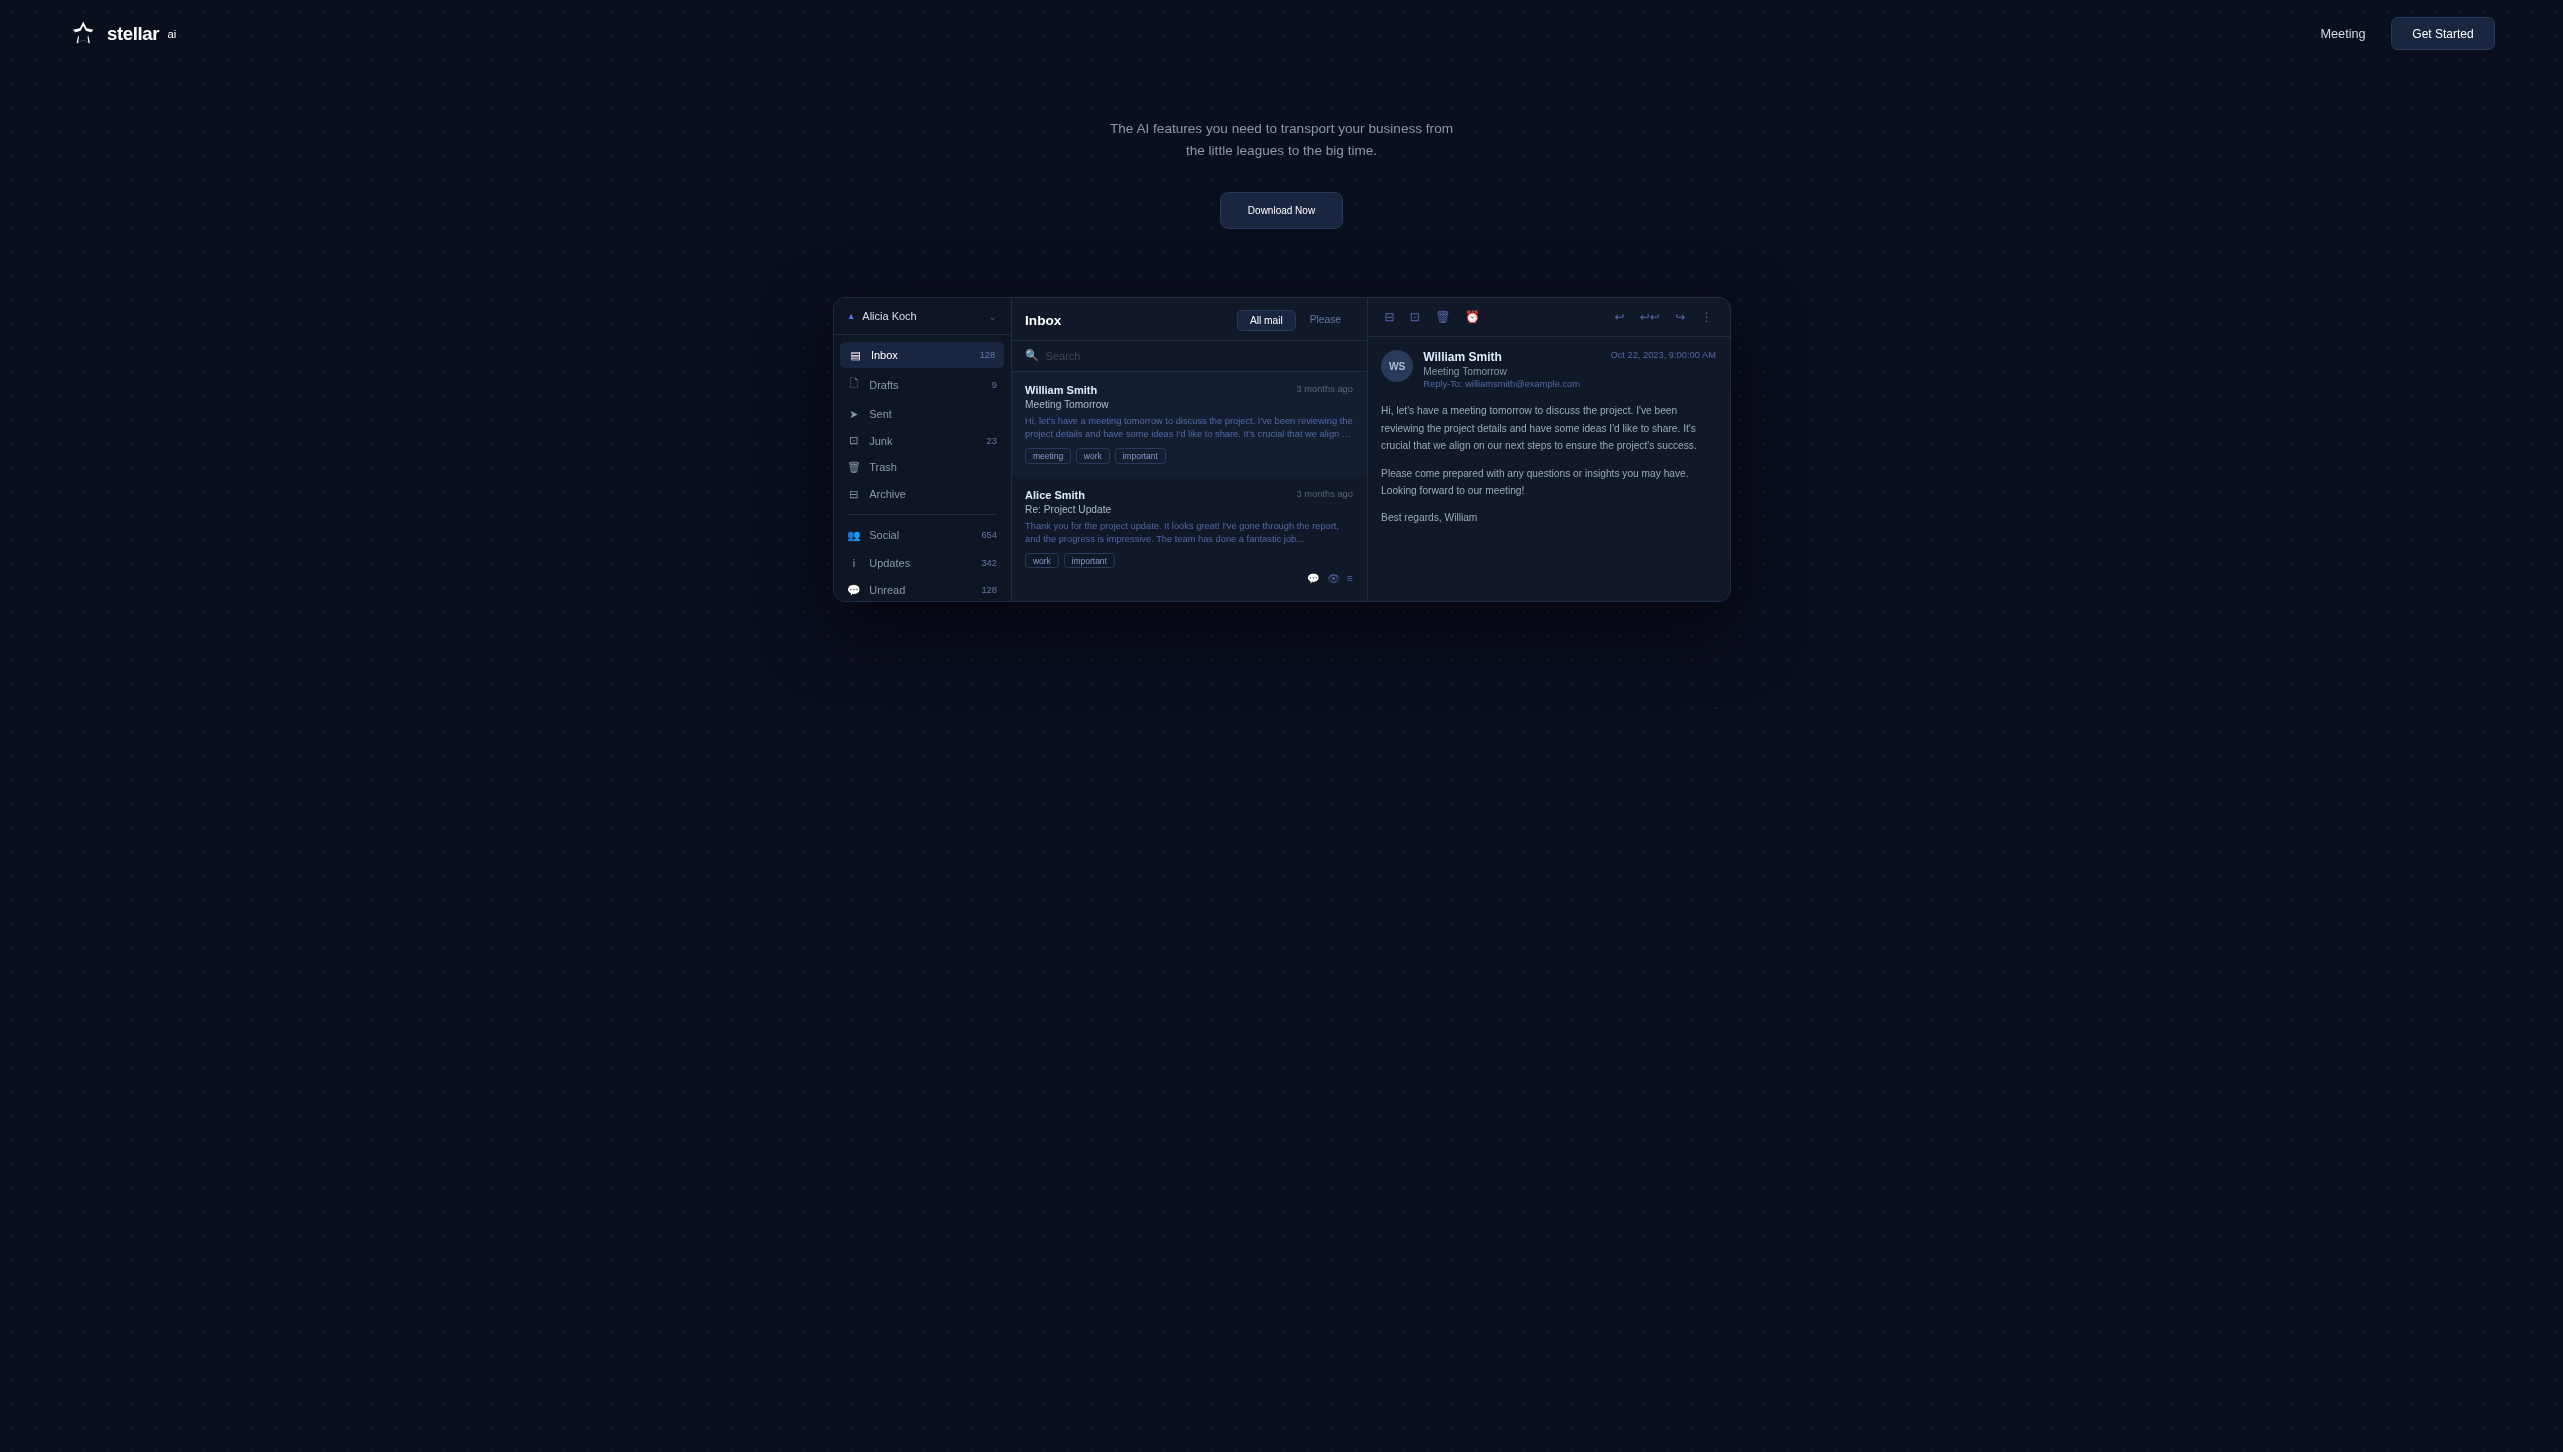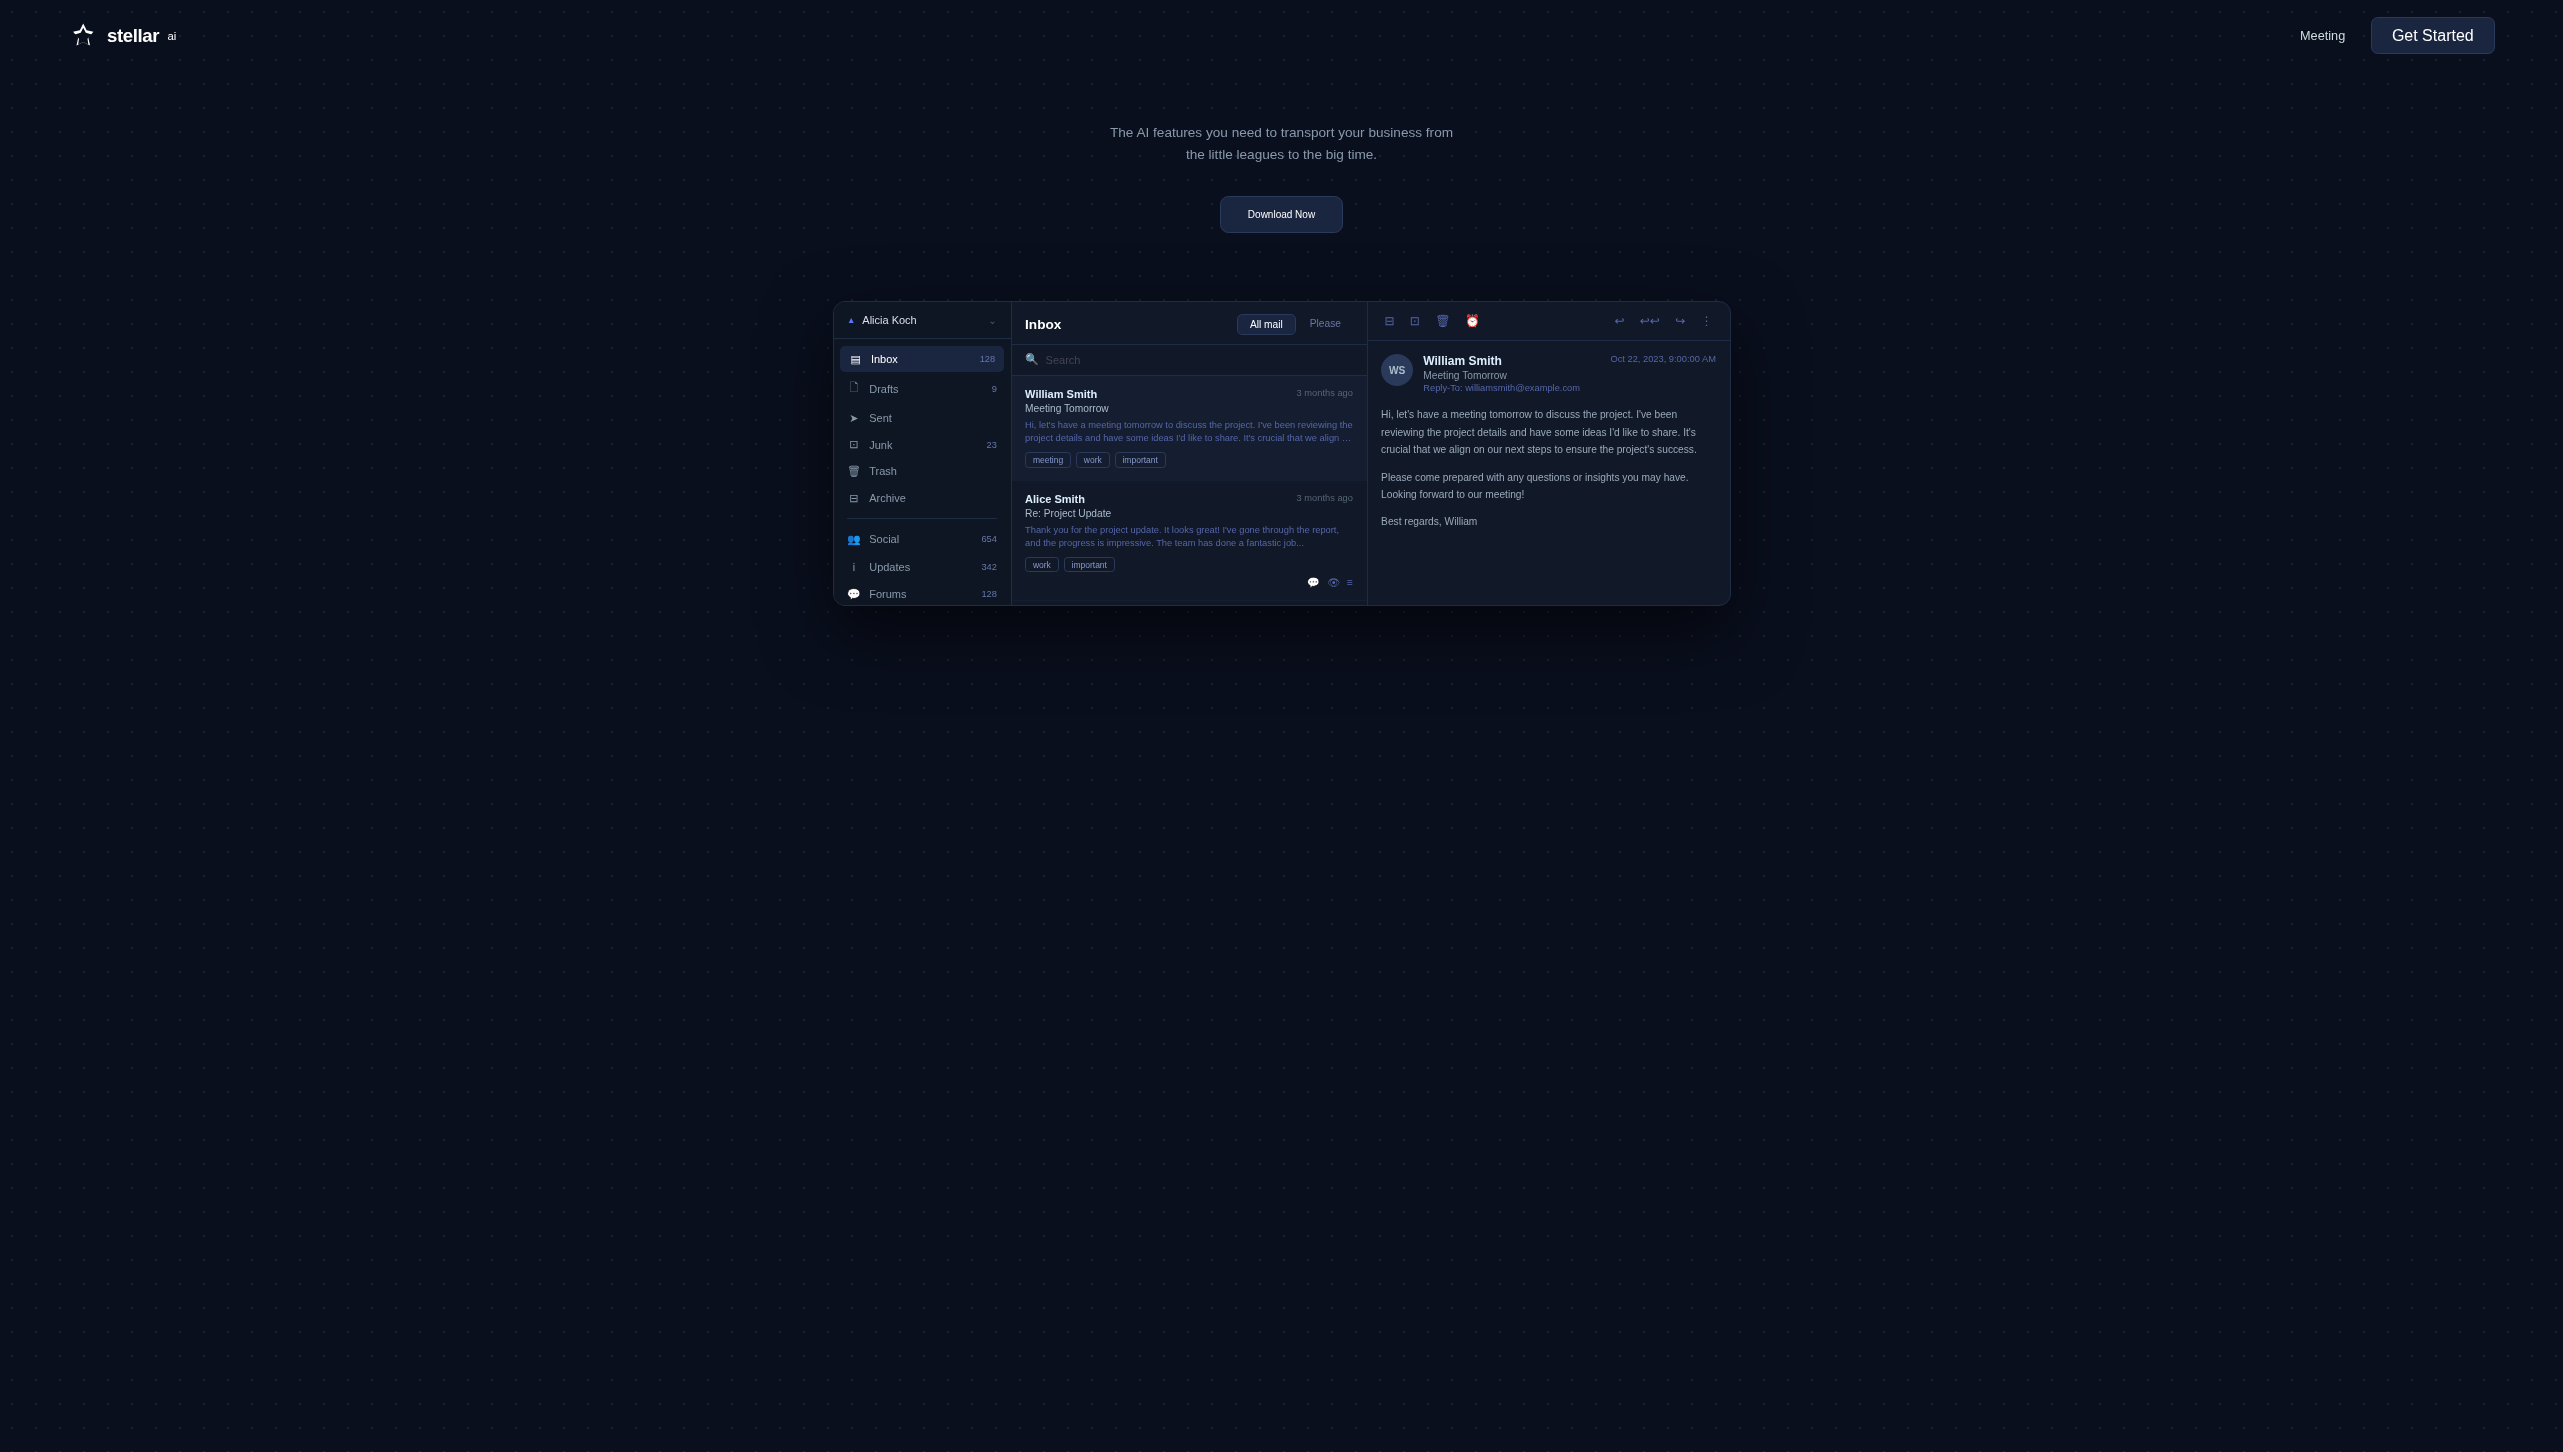"Get Started" .btn-get-started { font-size: 16px -> 12px }
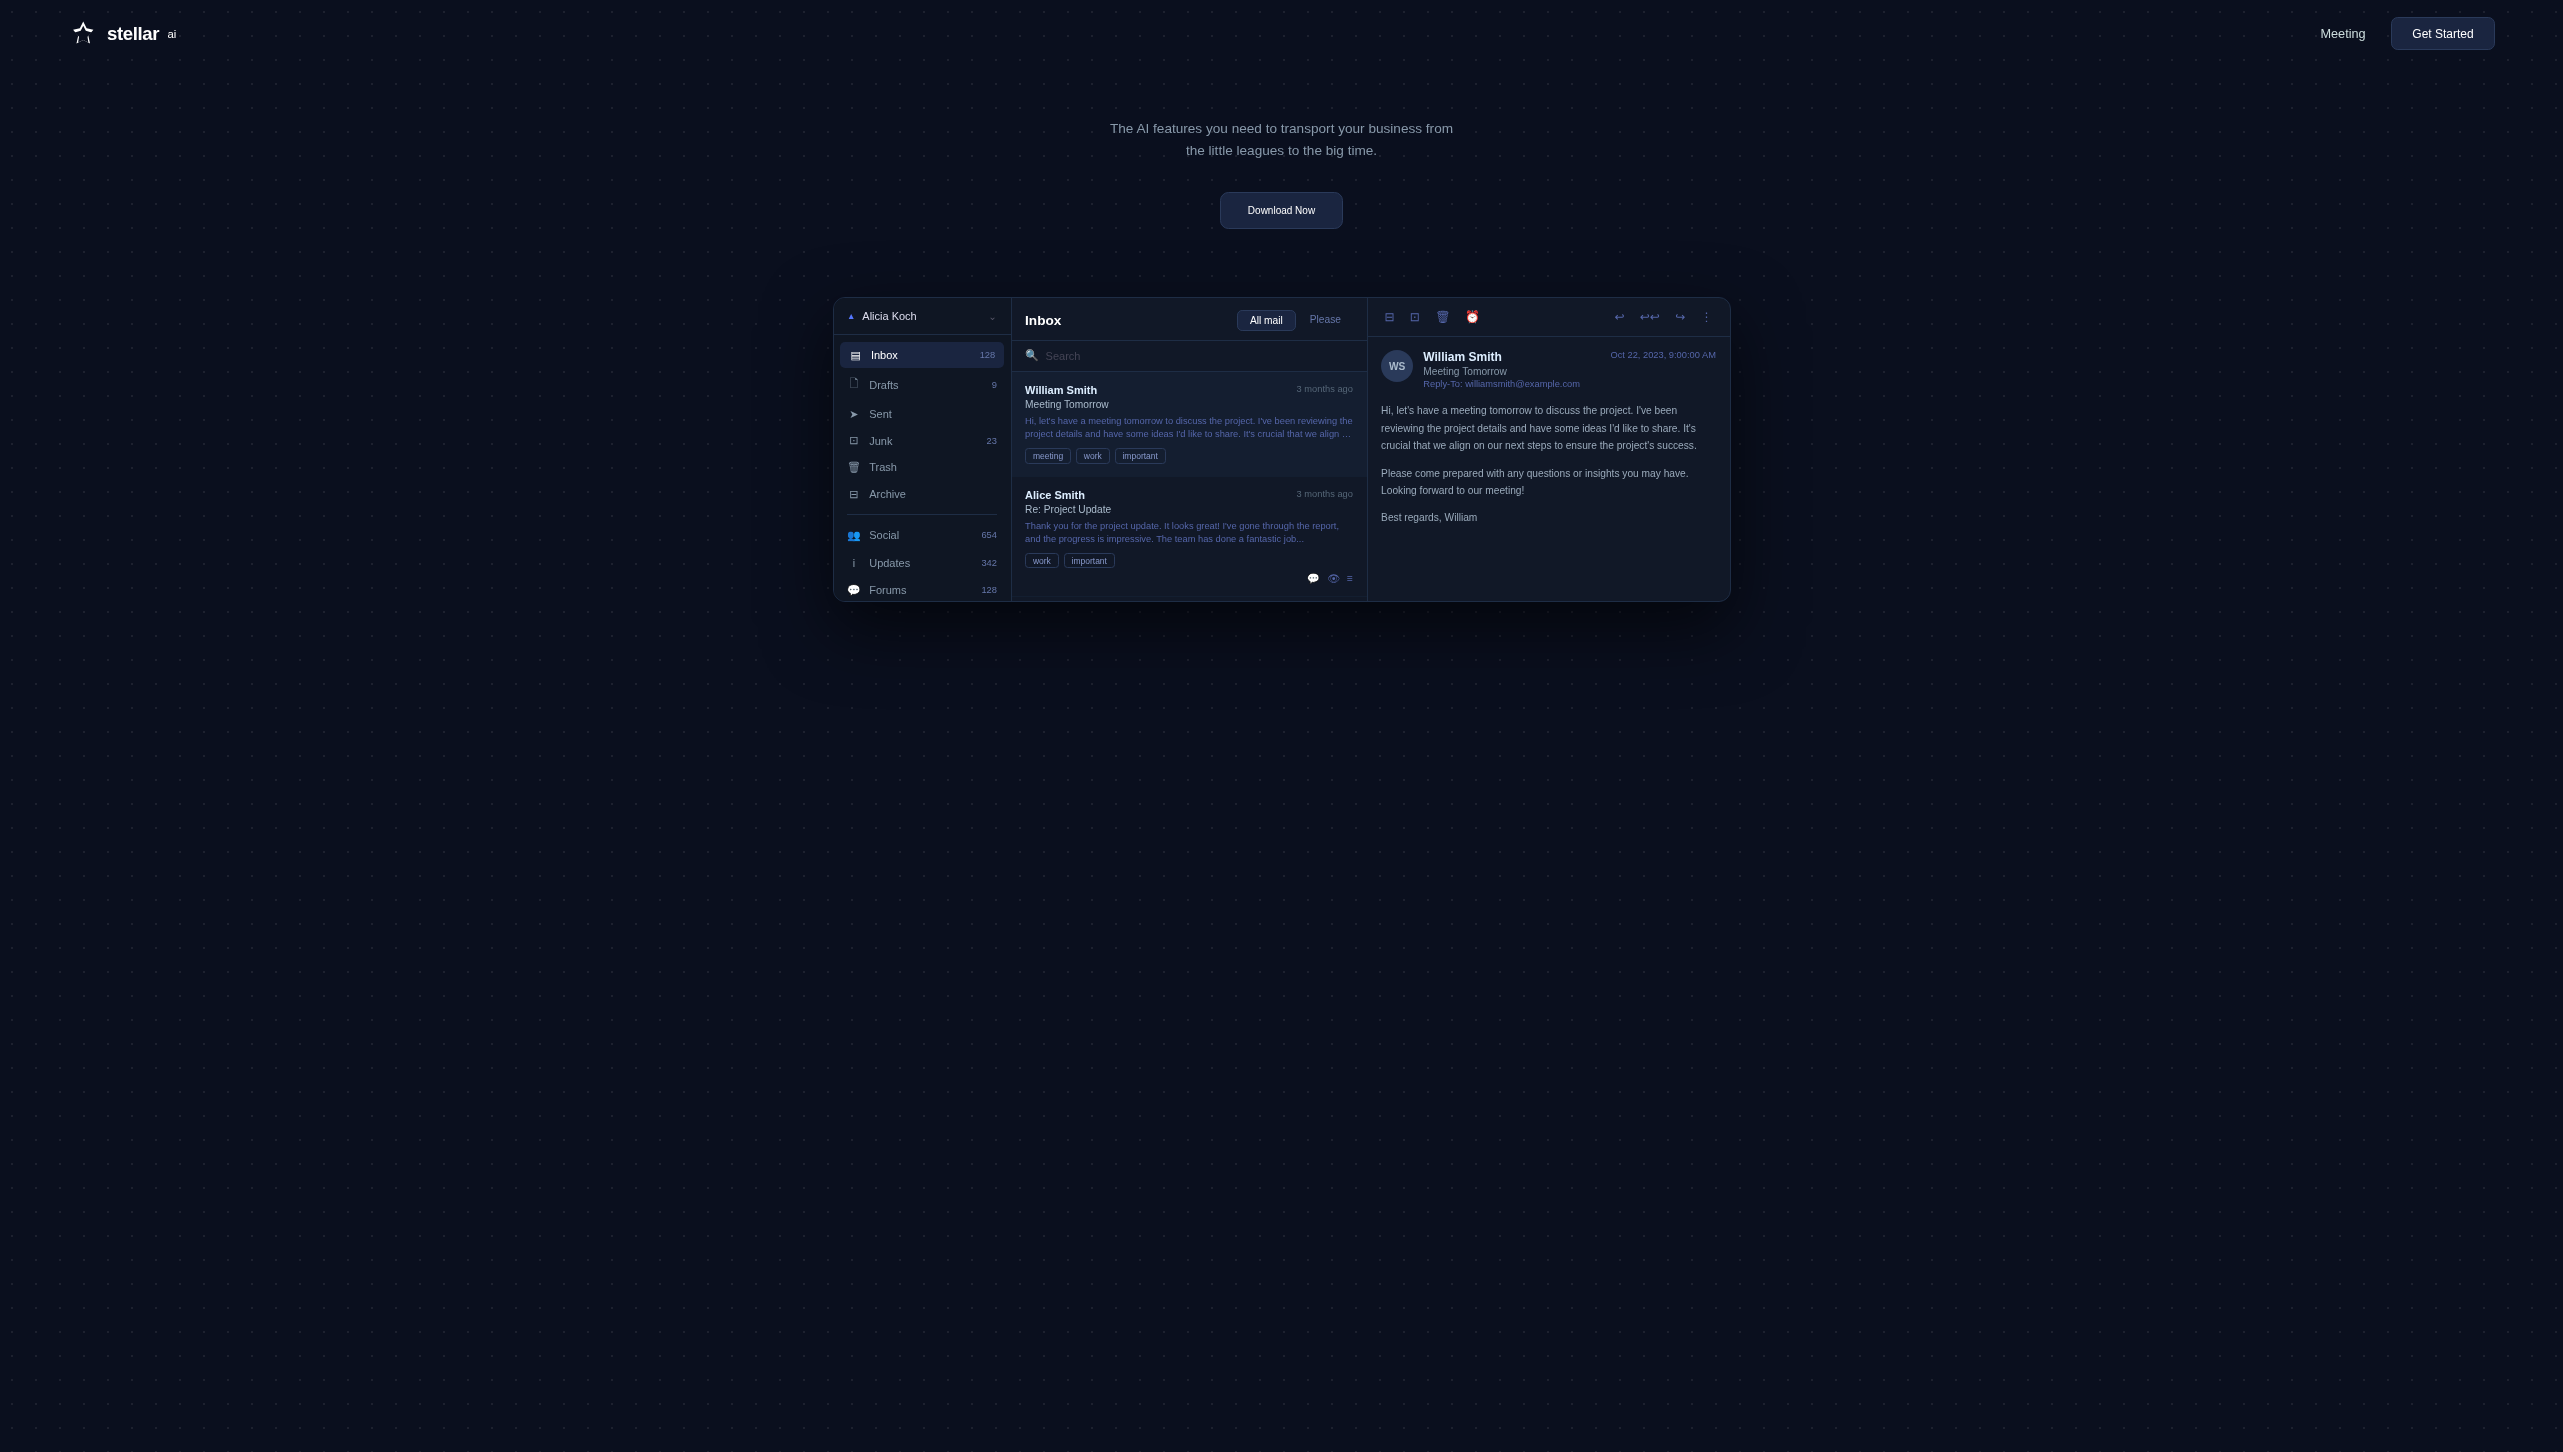"Forums" span { text: Forums -> Unread }
